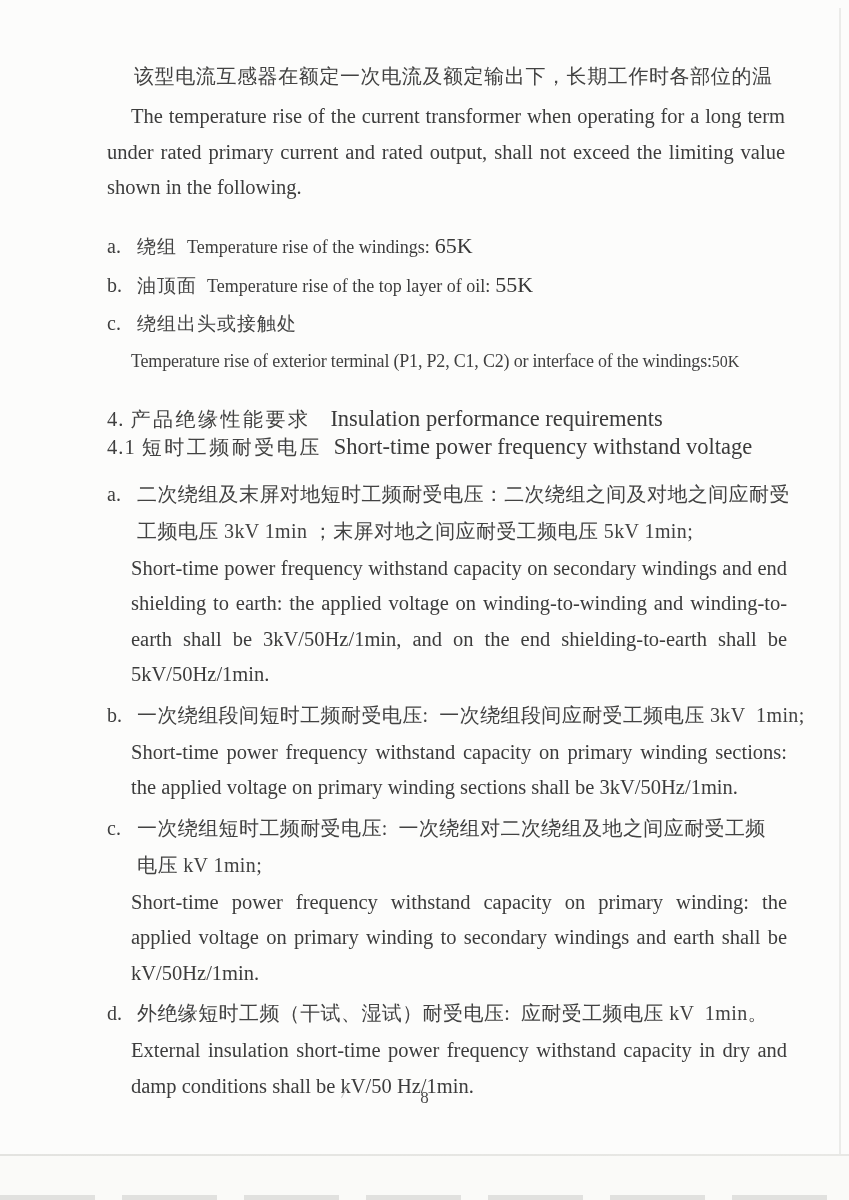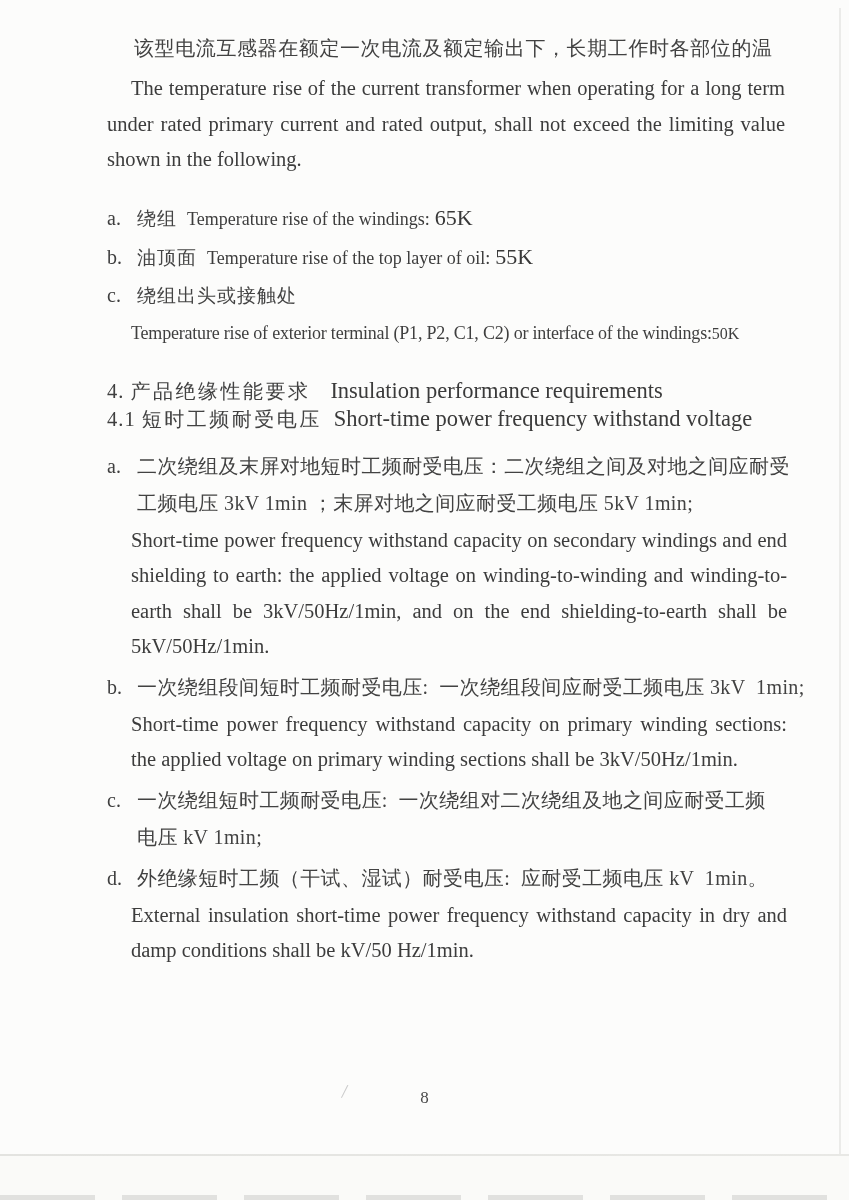"该型电流互感器在额定一次电流及额定输出下，长期工作时各部位的温" .content { top: 28px -> 56px }
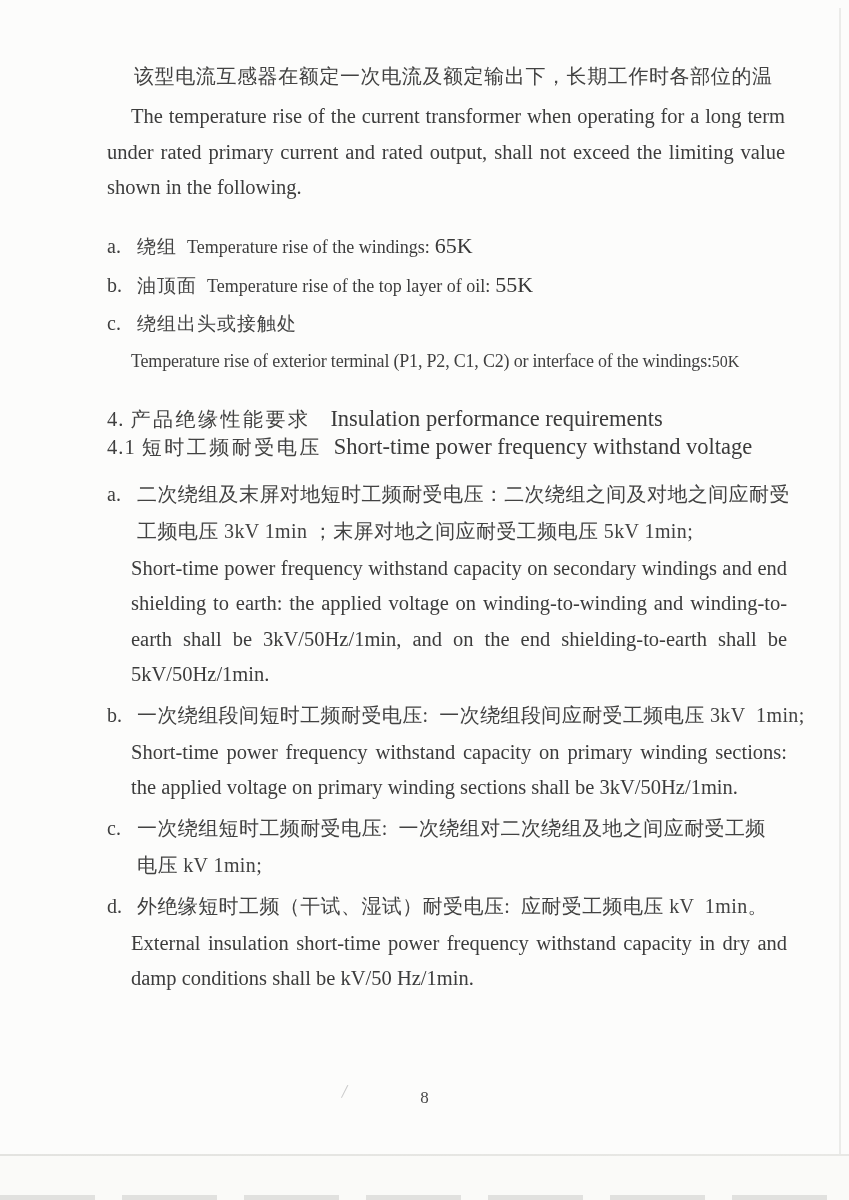"Short-time power frequency withstand capacity on primary" p.item-en { html: none -> <p>Short-time power frequency withstand capacity on primary winding: the applied voltage on primary winding to secondary windings and earth shall be kV/50Hz/1min.</p> }
